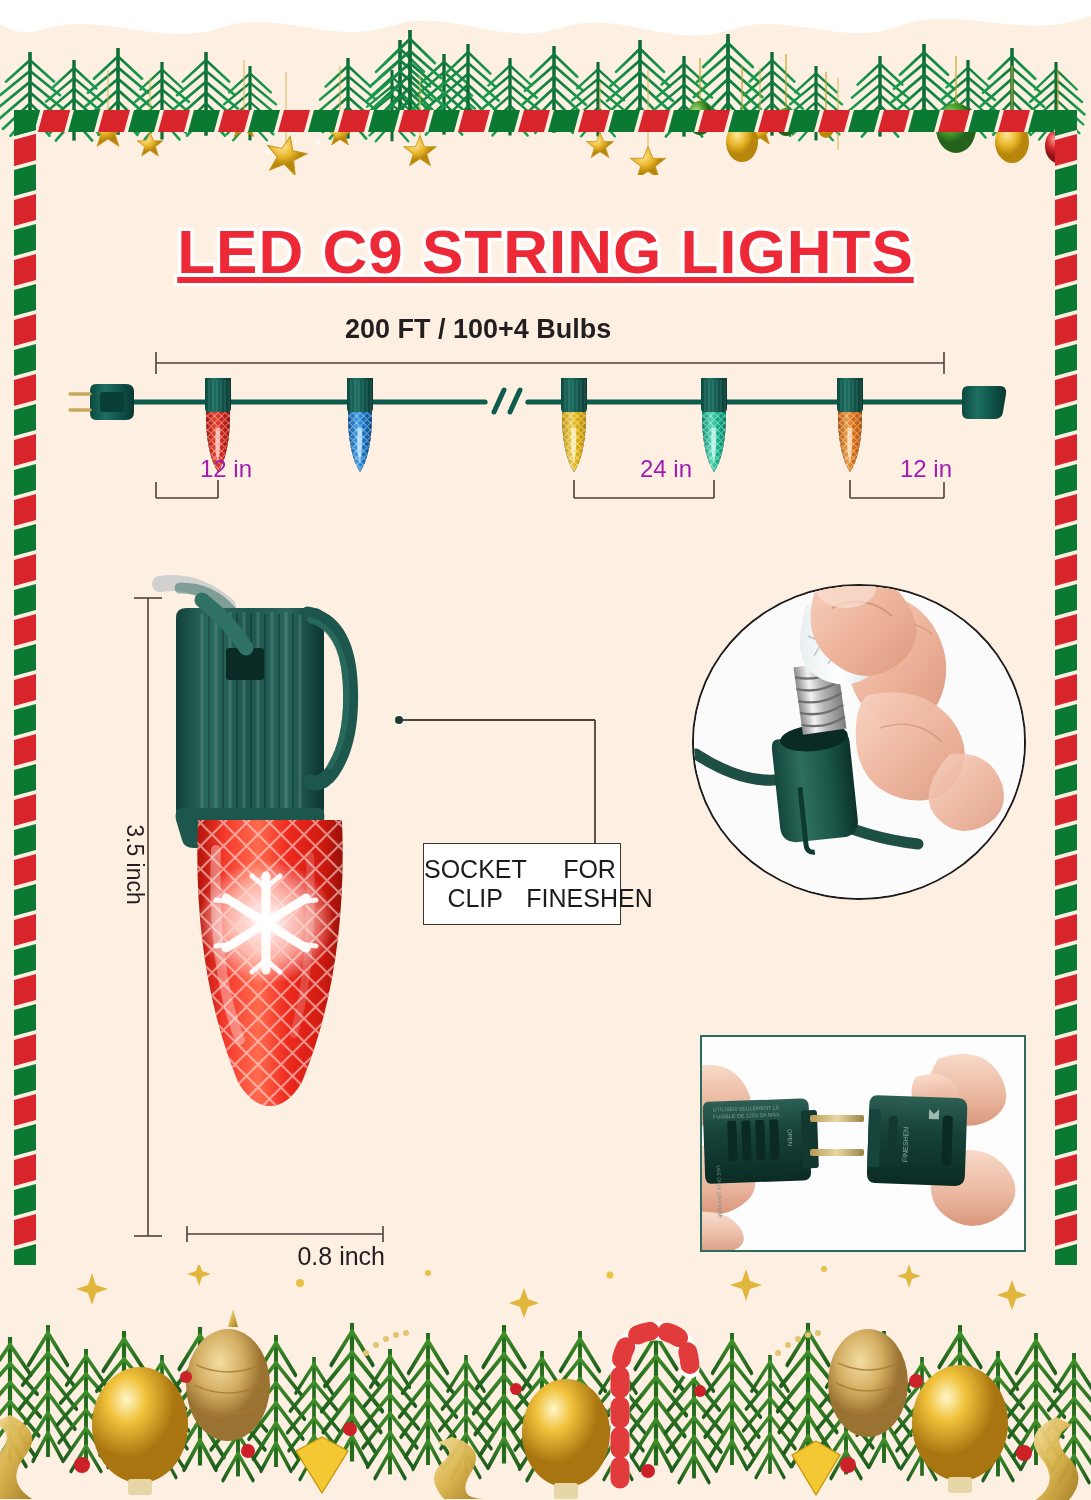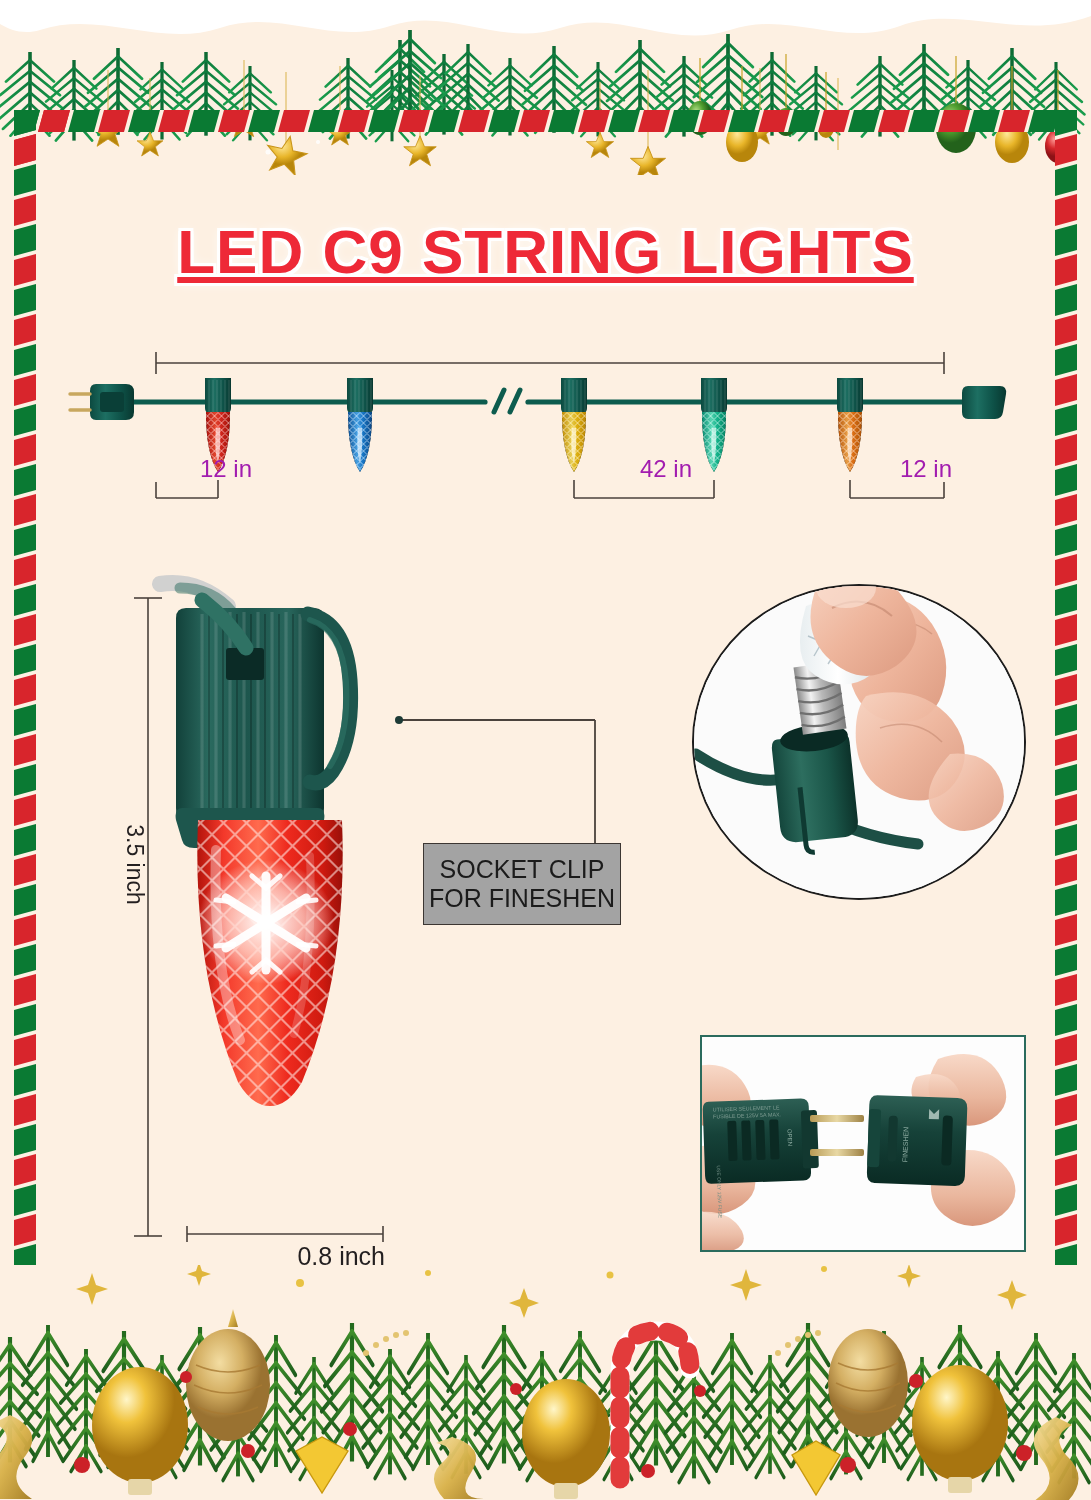"200 FT / 100+4 Bulbs" div.span-label { html: none -> <div>200 FT / 100+4 Bulbs</div> }
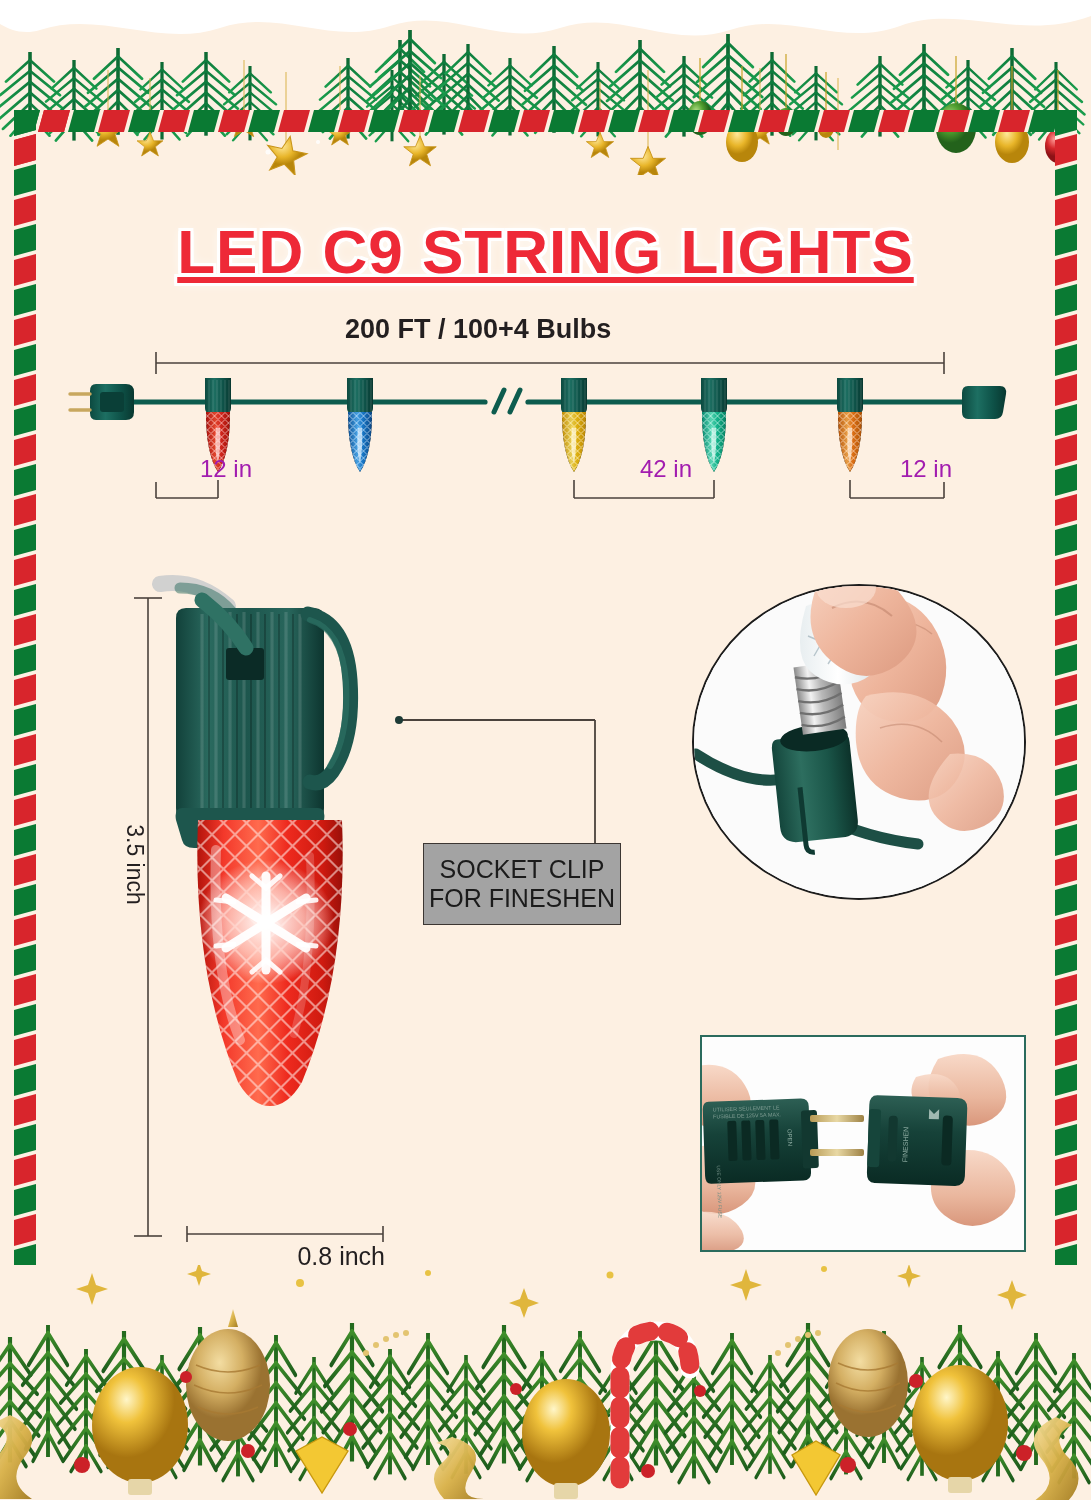"42 in" div.dim-label { text: 42 -> 24 }
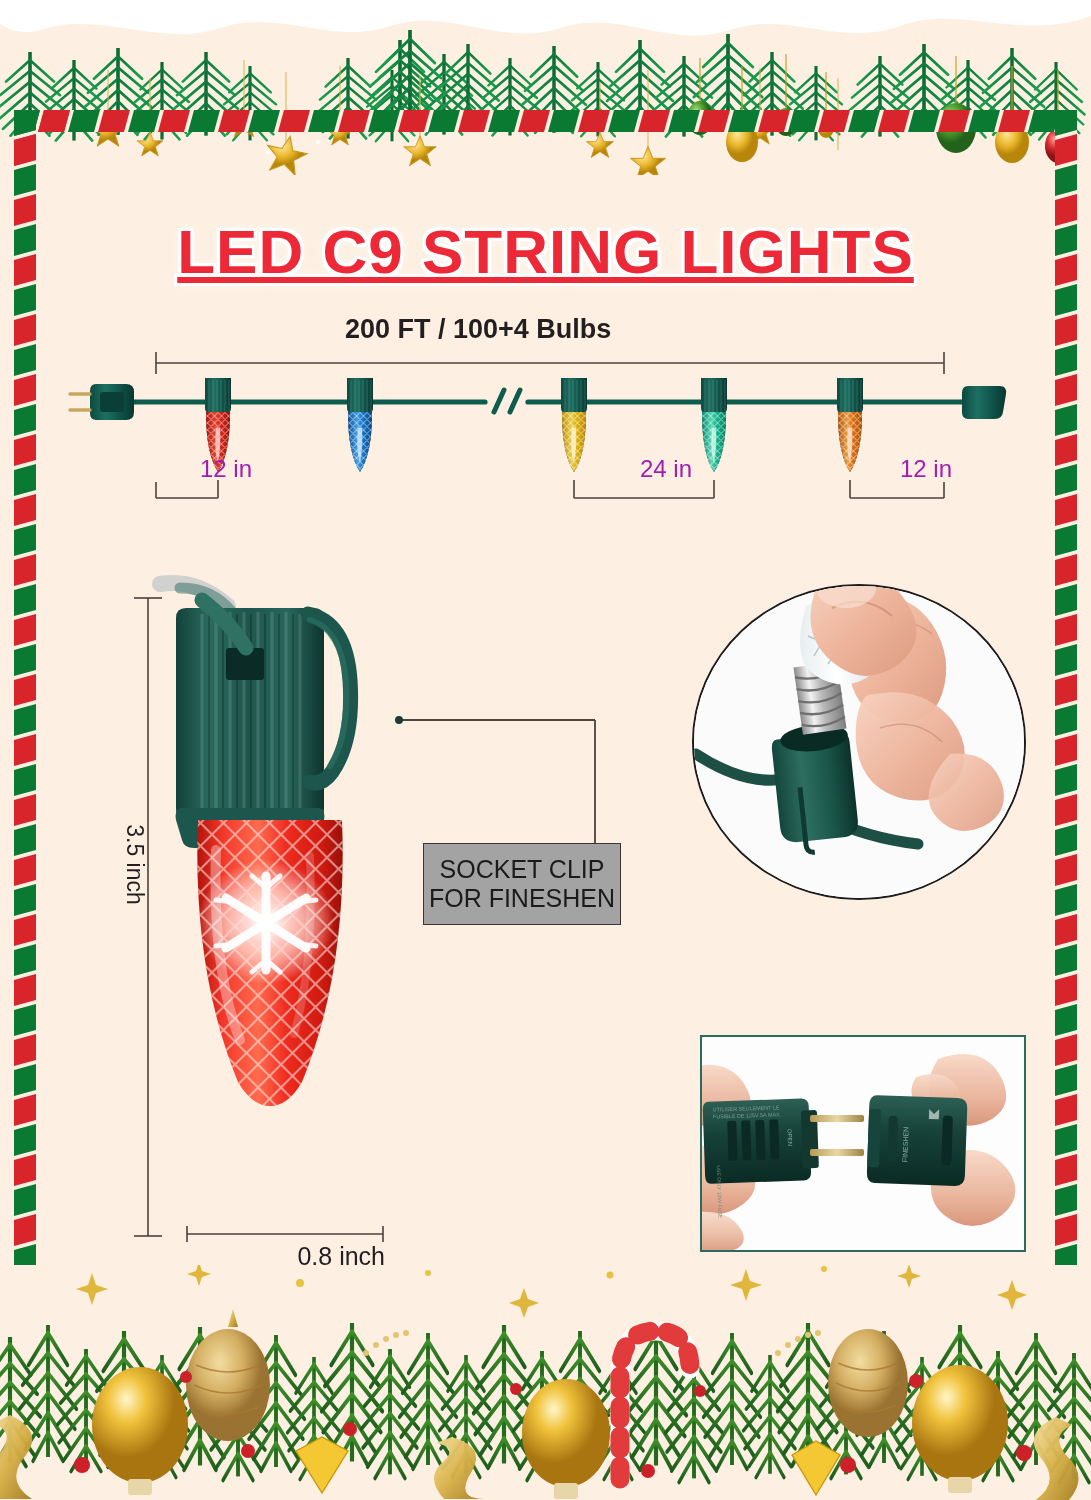"SOCKET CLIP" .callout-box { background: #a3a3a3 -> #ffffff; flex-direction: column -> none; justify-content: center -> flex-start }
